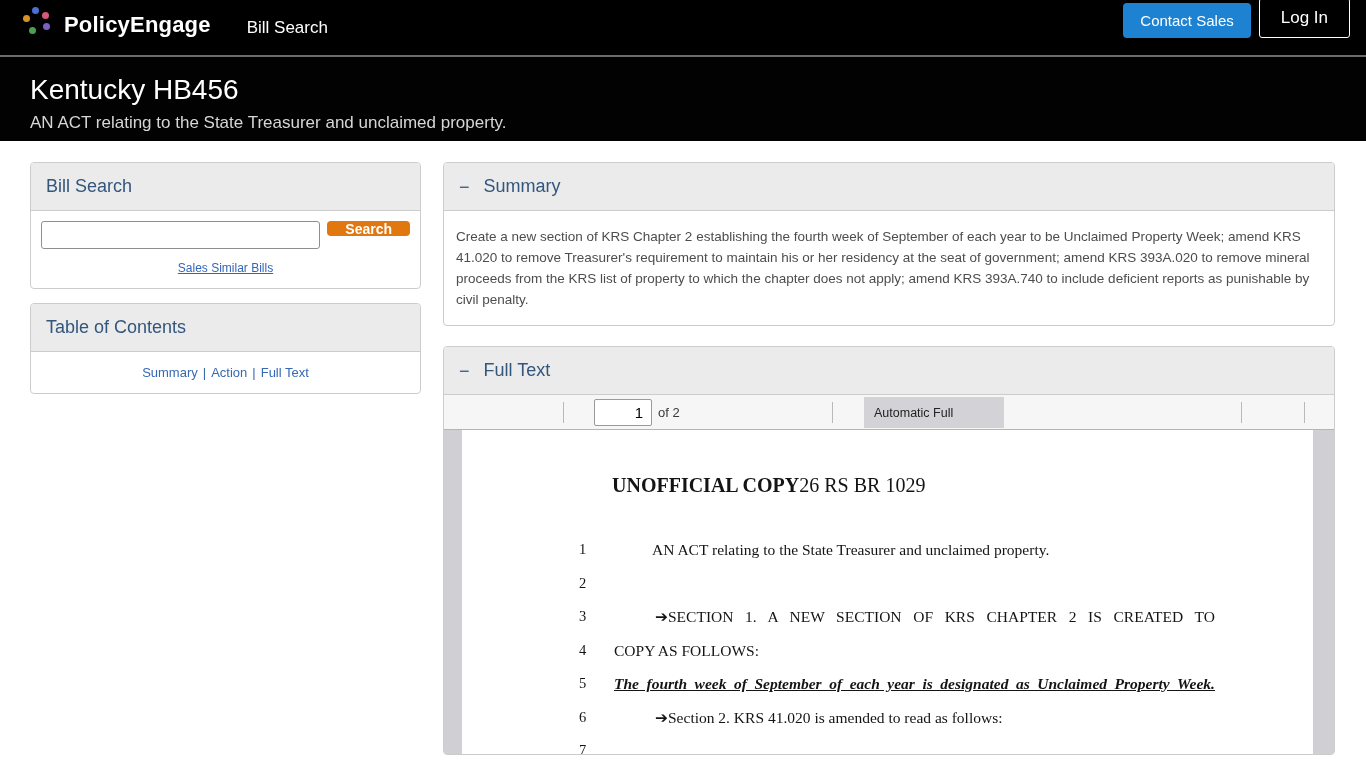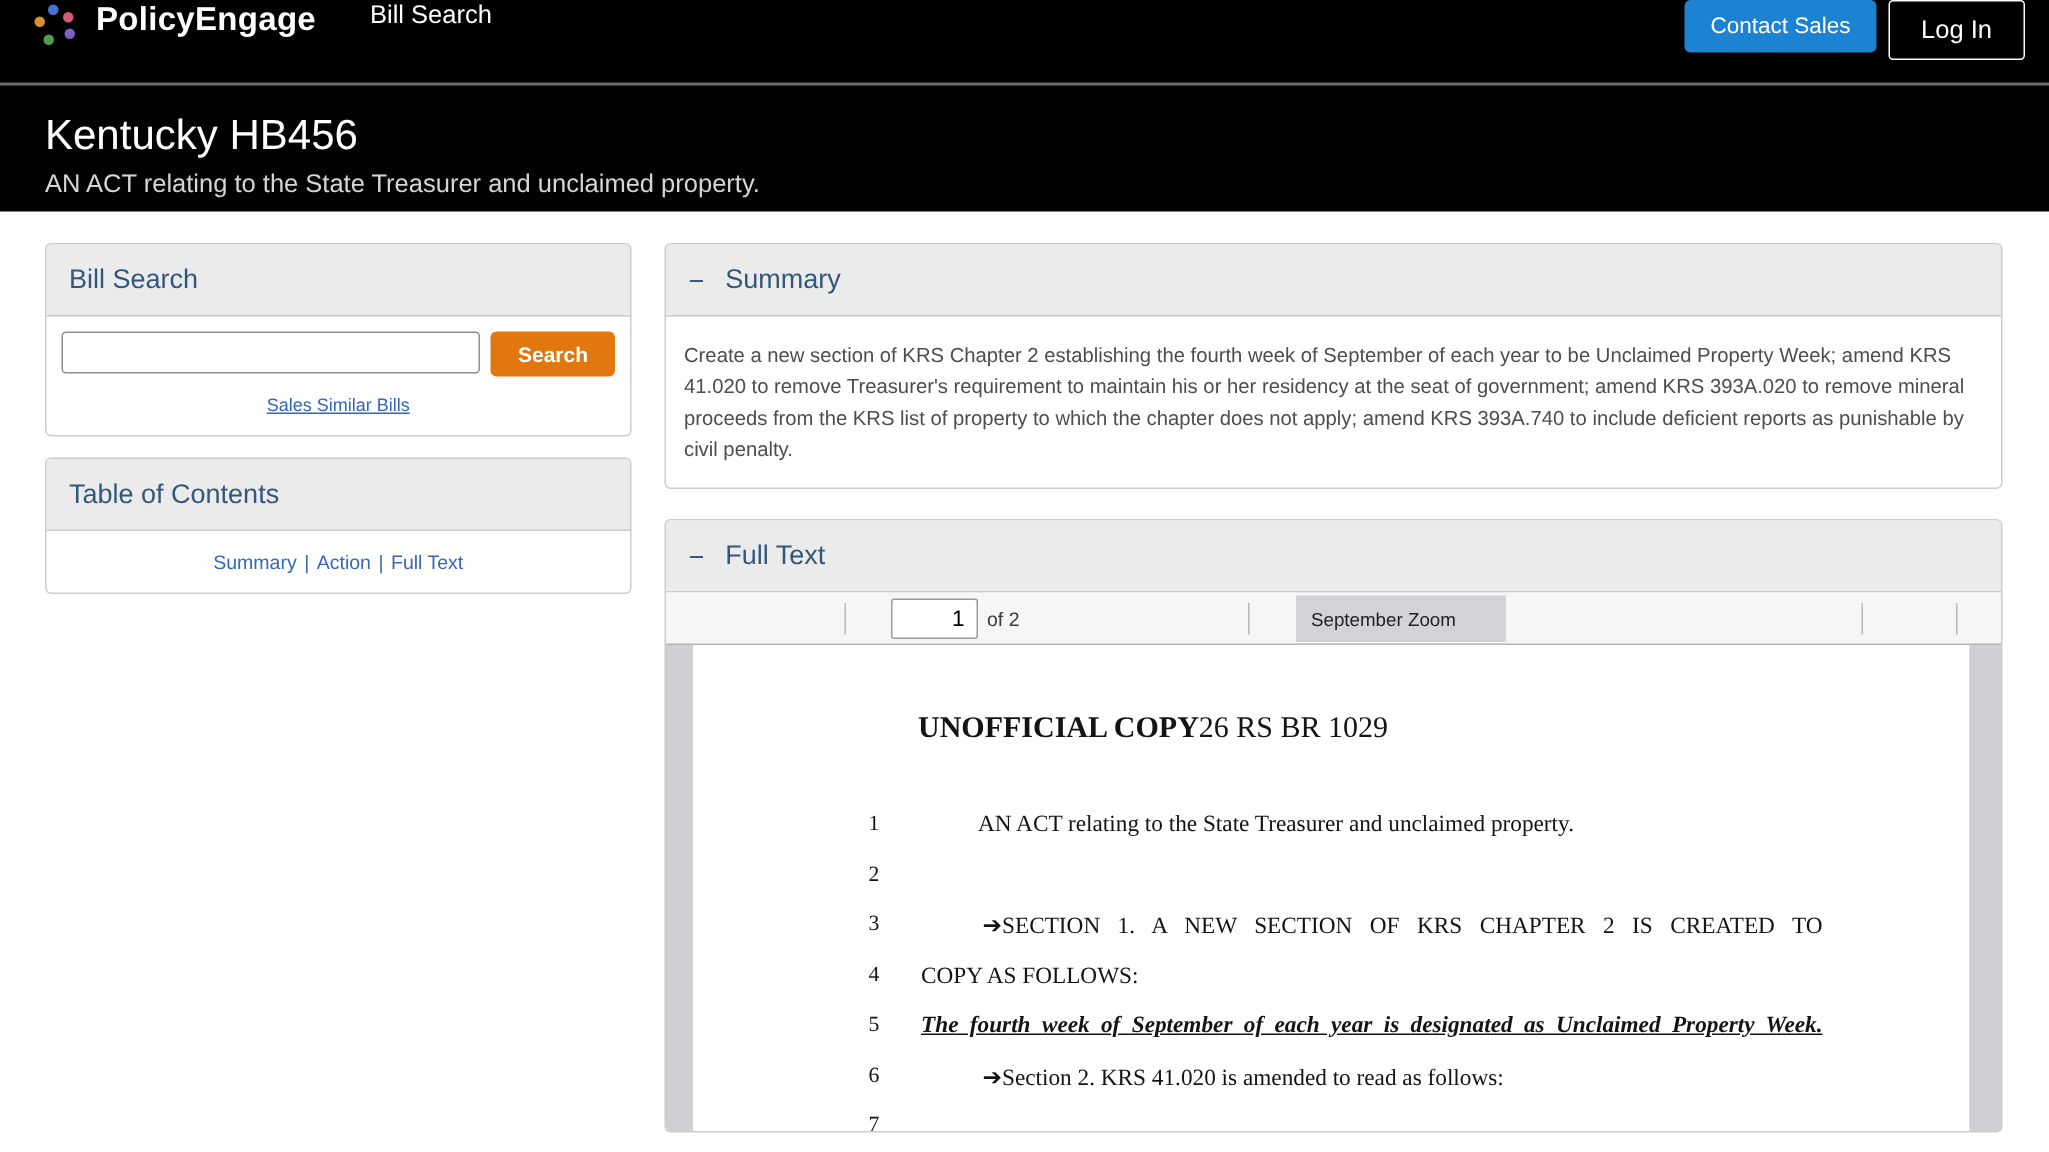"PolicyEngage" .topbar { align-items: flex-start -> flex-end; padding: 0 16px -> 17px 16px }
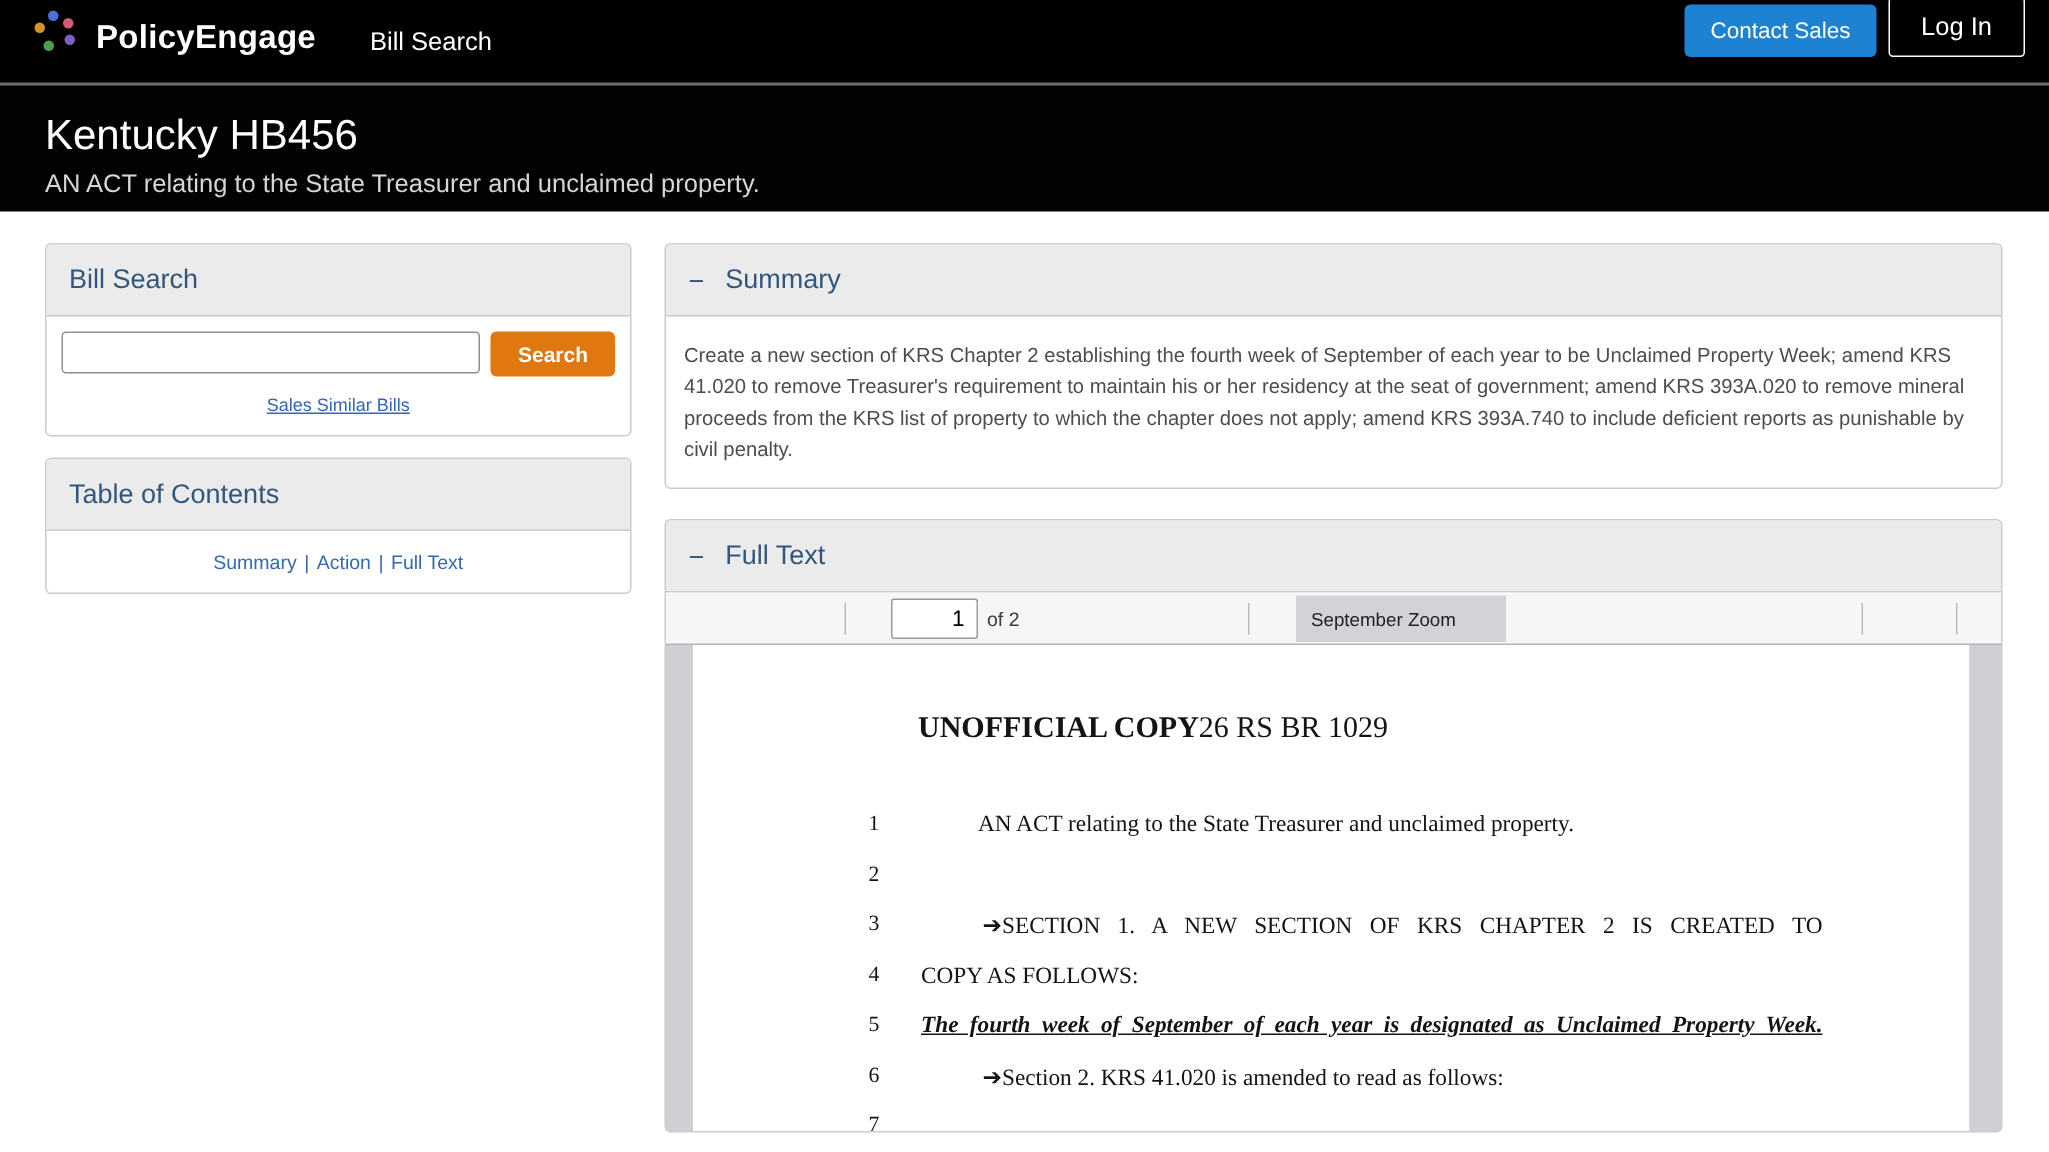"Search" .bs-btn { height: 30px -> 15px }
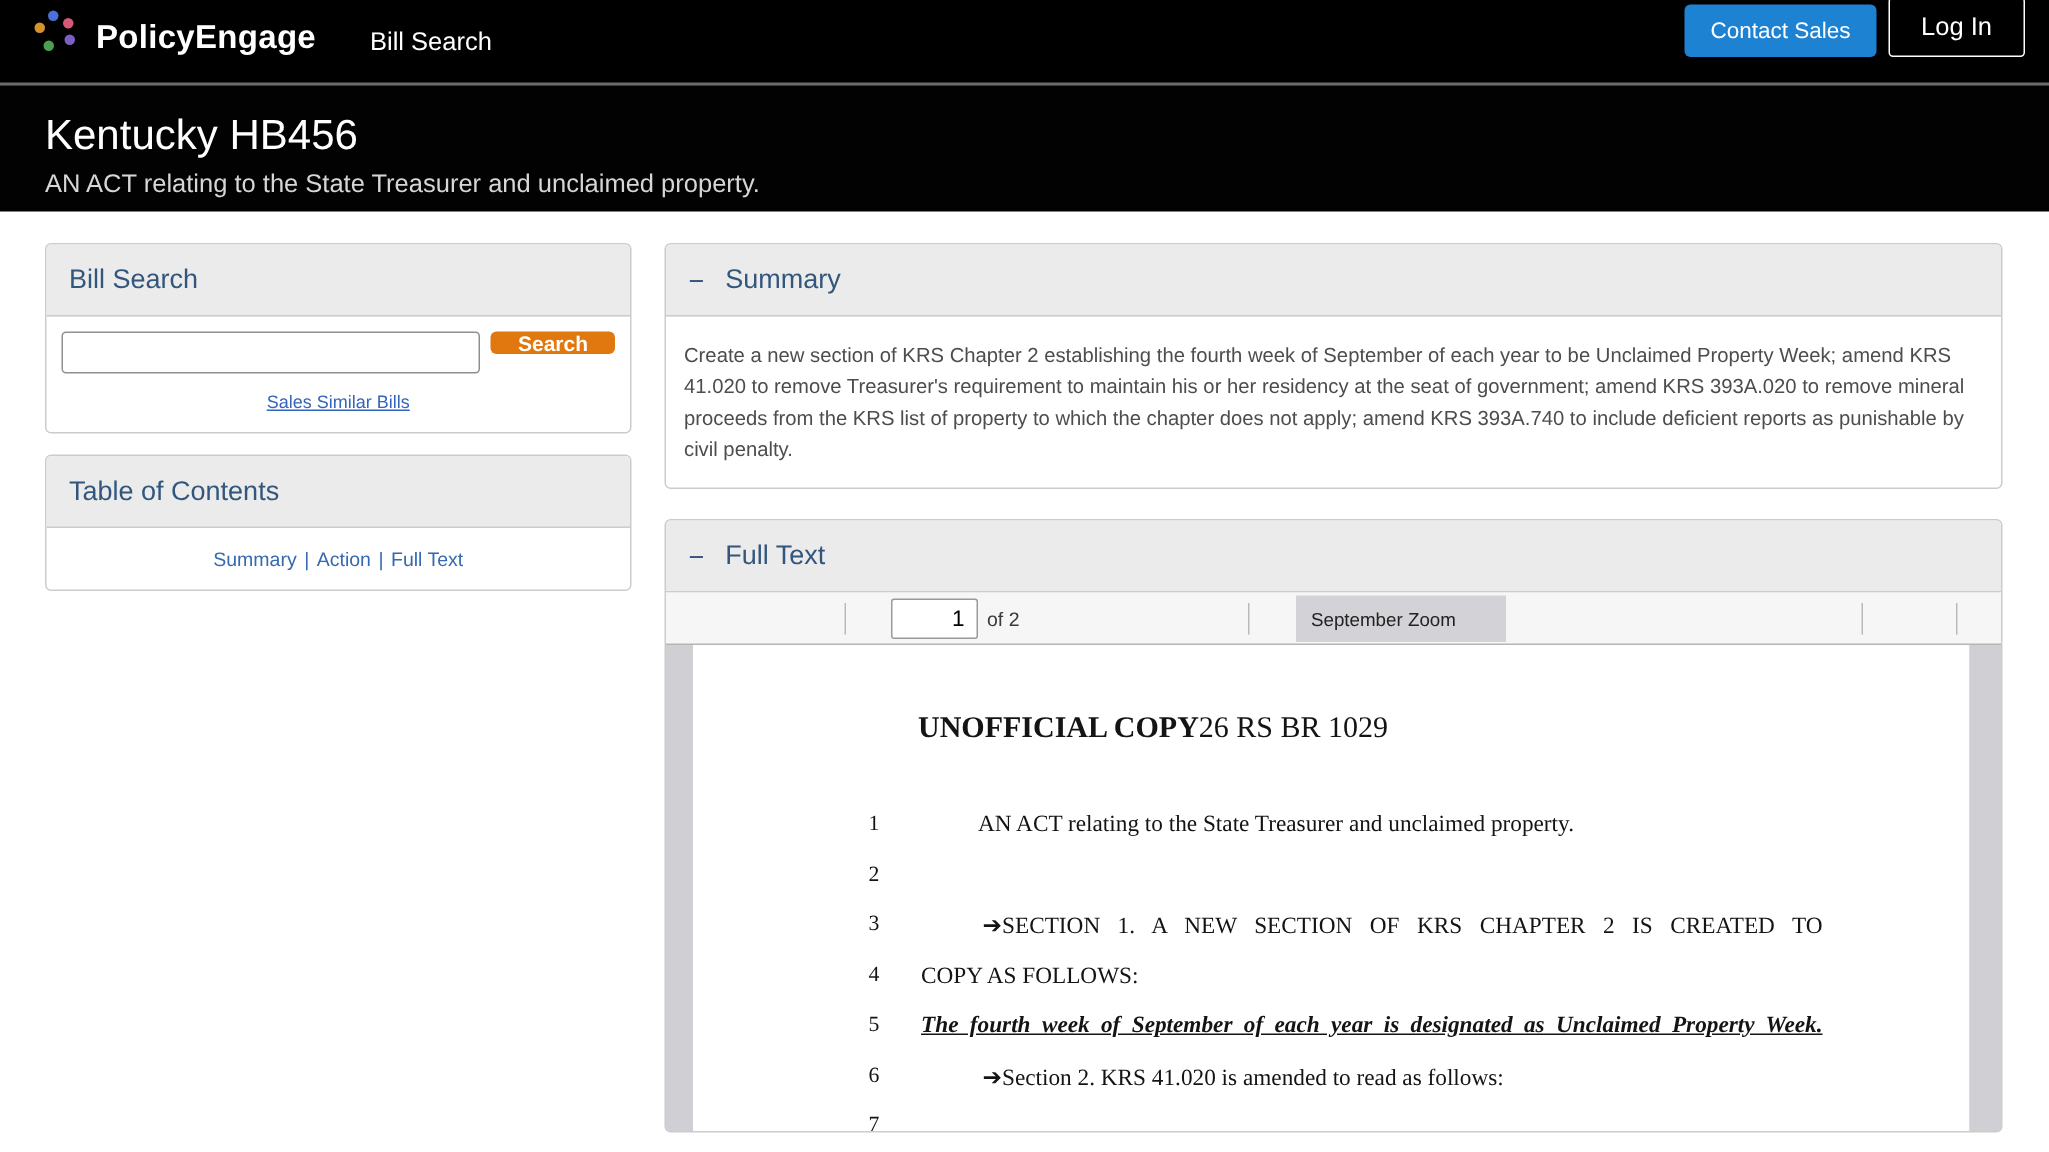"September Zoom" button.zoom-select { text: September Zoom -> Automatic Full }
